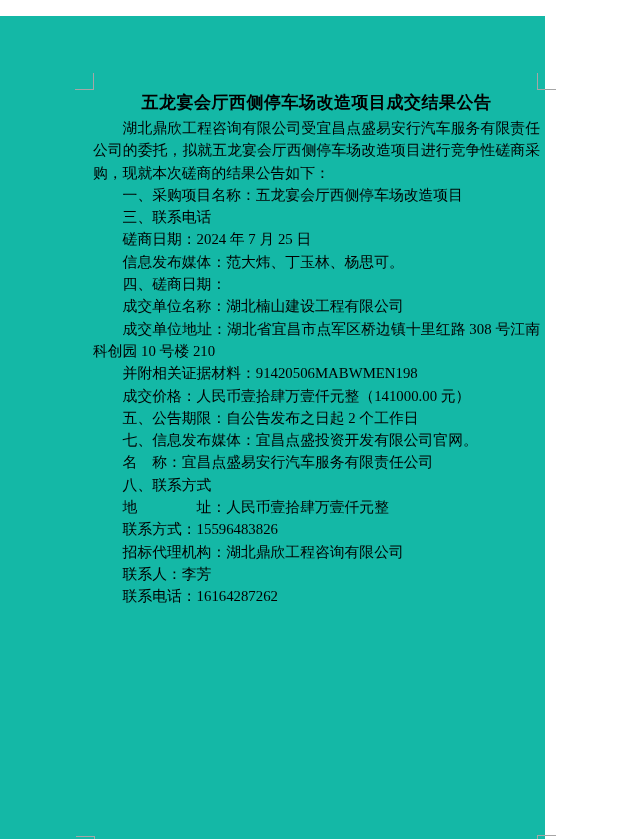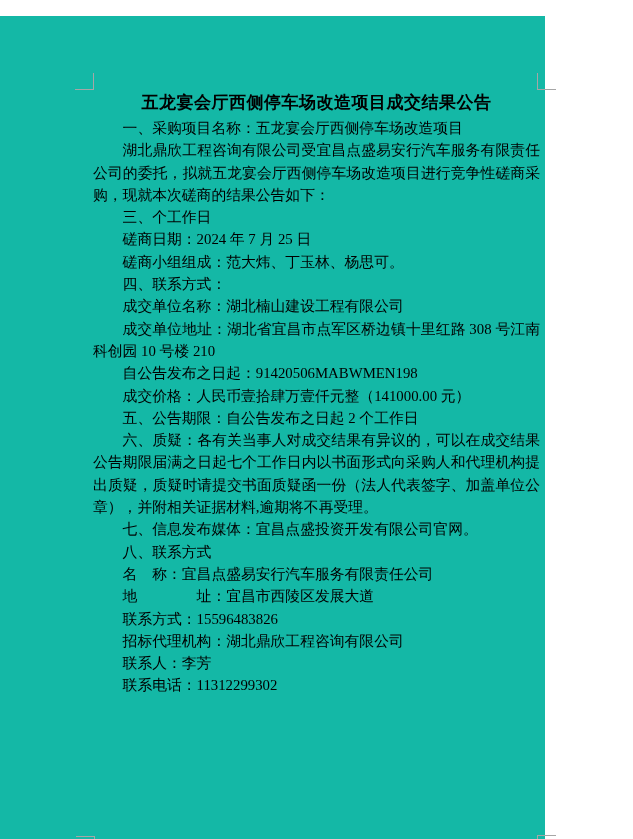"一、采购项目名称：五龙宴会厅西侧停车场改造项目" p { order: before "湖北鼎欣工程咨询有限公司受宜昌点盛易安行汽车服务有限责任公司的委托，拟就五龙宴会" -> after "湖北鼎欣工程咨询有限公司受宜昌点盛易安行汽车服务有限责任公司的委托，拟就五龙宴会" }
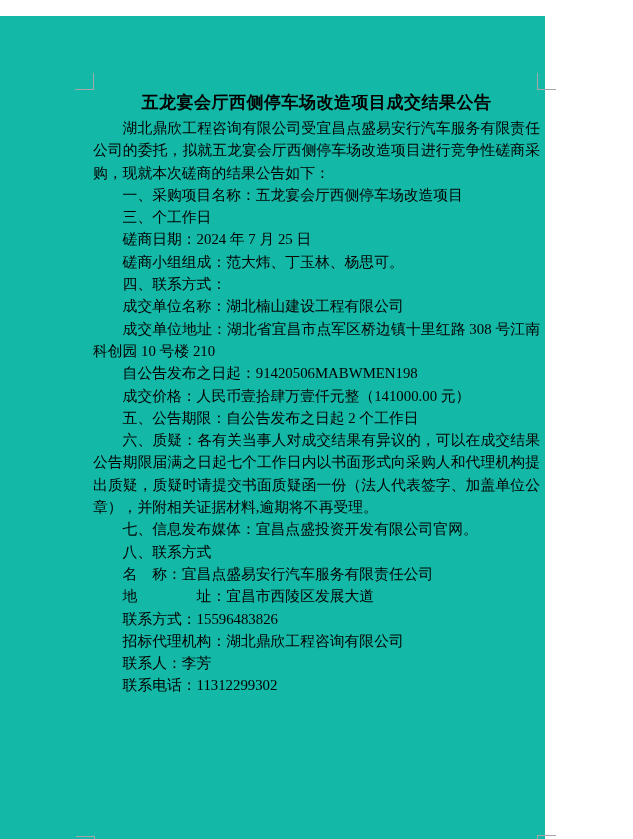"三、个工作日" p { text: 个工作日 -> 联系电话 }
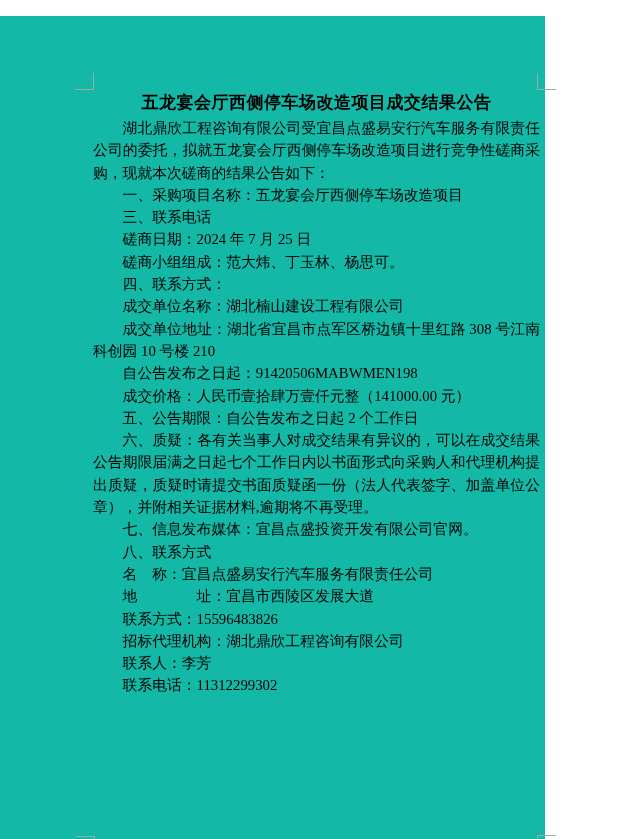"磋商小组组成：范大炜、丁玉林、杨思可。" p { text: 磋商小组组成 -> 信息发布媒体 }
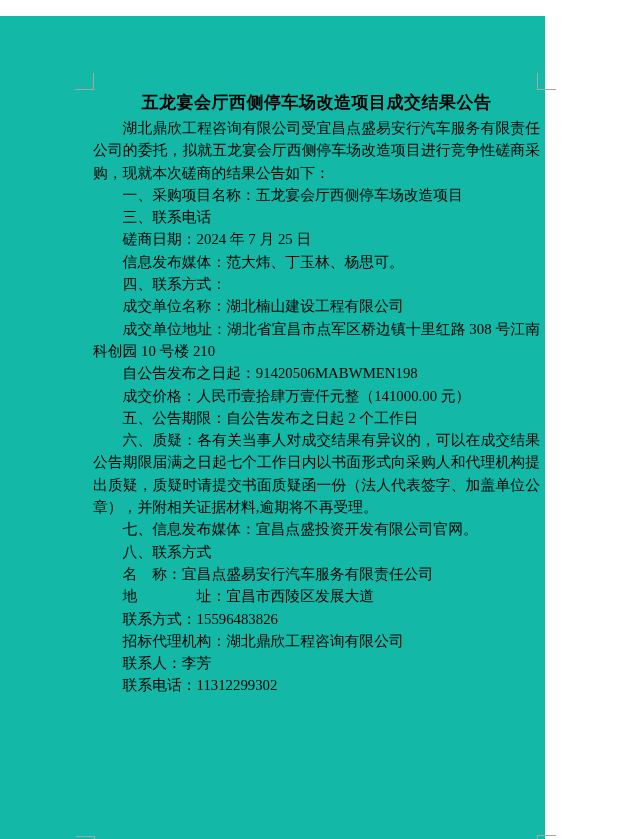"四、联系方式：" p { text: 联系方式 -> 磋商日期 }
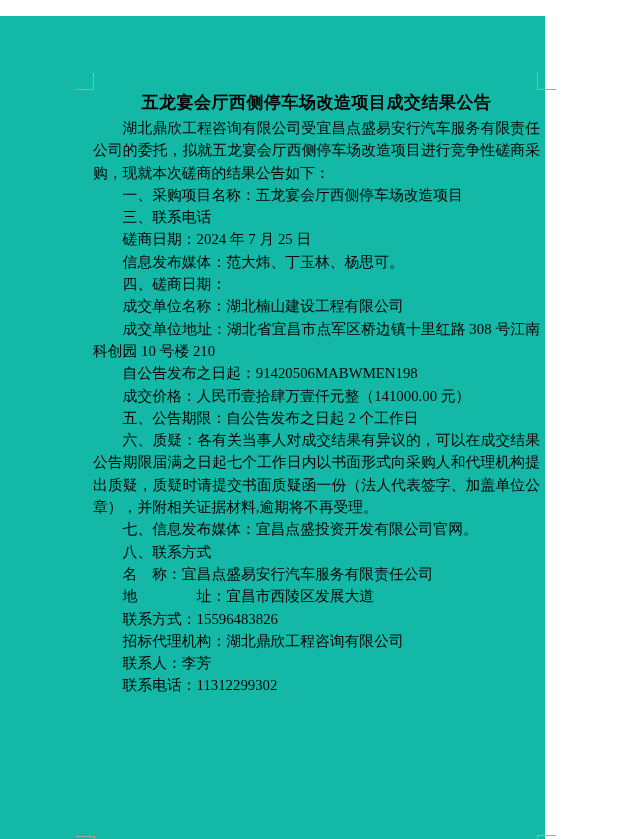"自公告发布之日起：91420506MABWMEN198" p { text: 自公告发布之日起 -> 并附相关证据材料 }
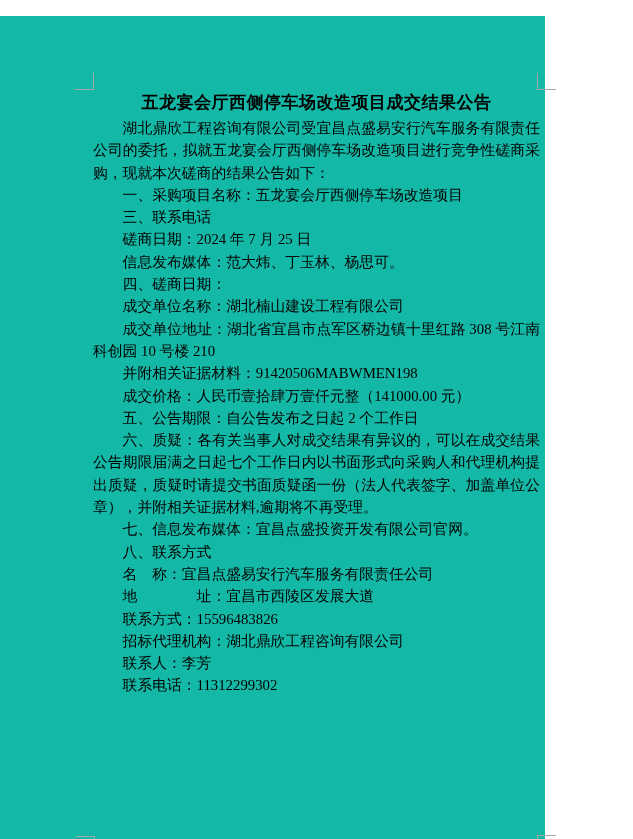"六、质疑：各有关当事人对成交结果有异议的，可以在成交结果公告期限届满之日起七个工" p { html: <p>六、质疑：各有关当事人对成交结果有异议的，可以在成交结果公告期限届满之日起七个工作日内以书面形式向采购人和代理机构提出质疑，质疑时请提交书面质疑函一份（法人代表签字、加盖单位公章），并附相关证据材料,逾期将不再受理。</p> -> none }
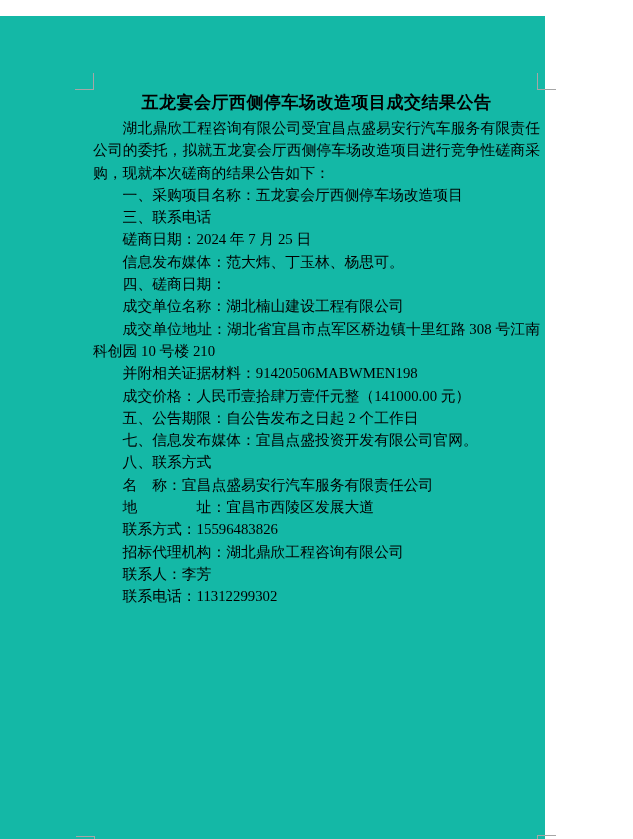"八、联系方式" p { order: before "名 称：宜昌点盛易安行汽车服务有限责任公司" -> after "名 称：宜昌点盛易安行汽车服务有限责任公司" }
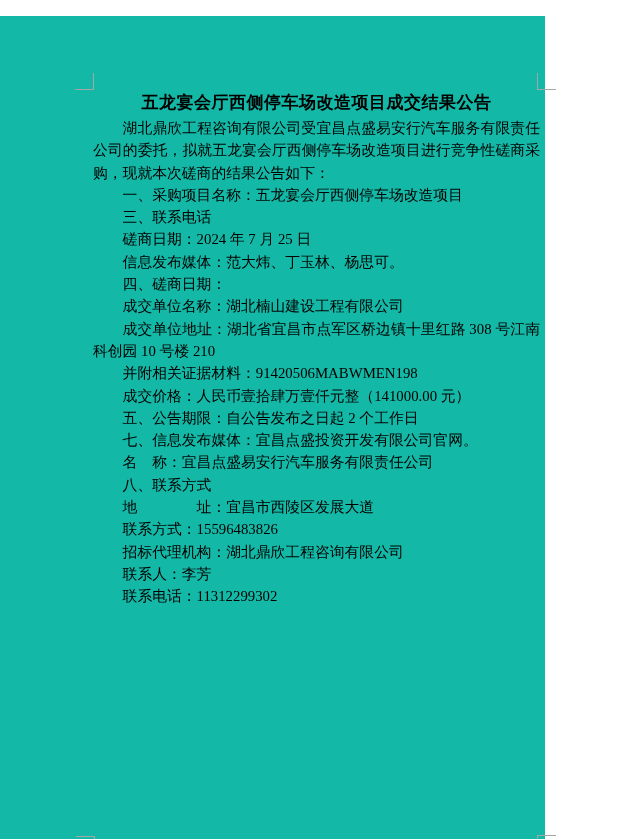"地 址：宜昌市西陵区发展大道" p { text: 宜昌市西陵区发展大道 -> 人民币壹拾肆万壹仟元整 }
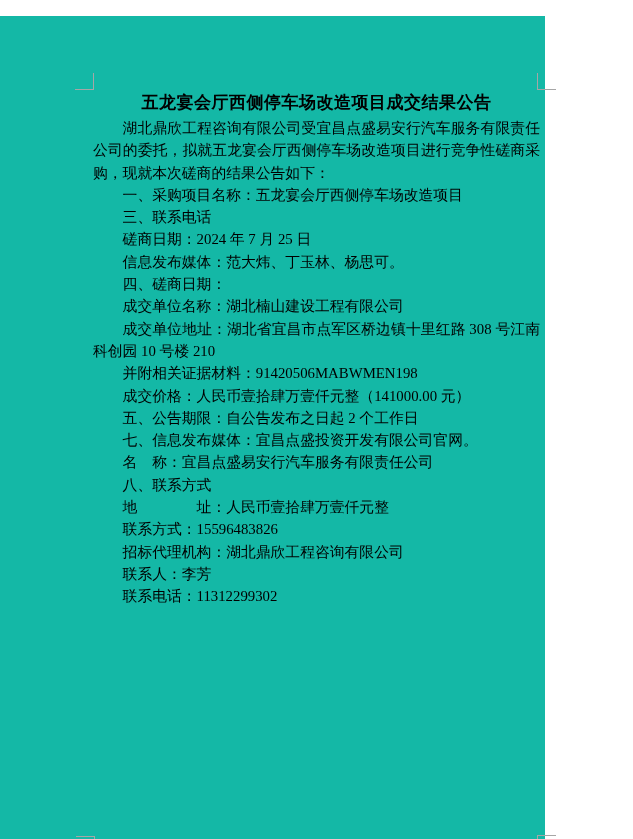"联系电话：11312299302" p { text: 11312299302 -> 16164287262 }
